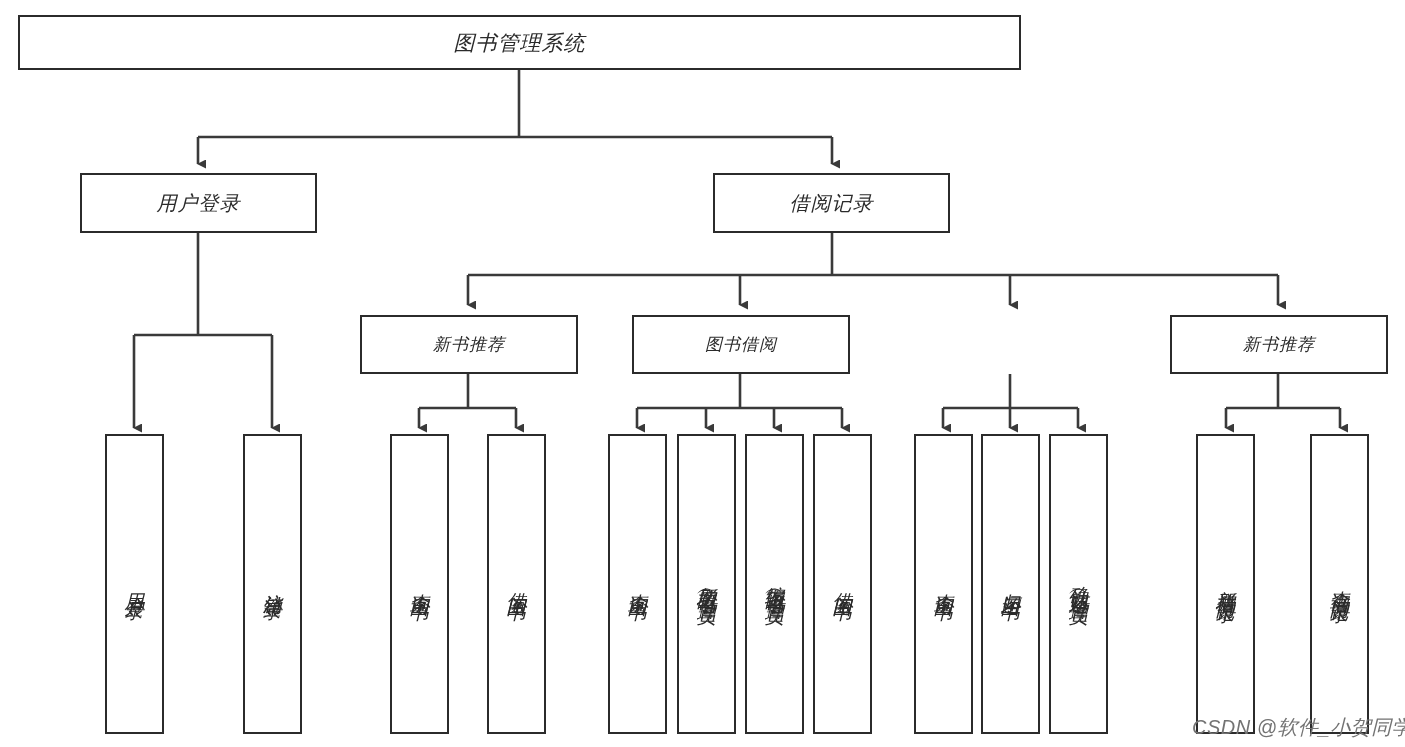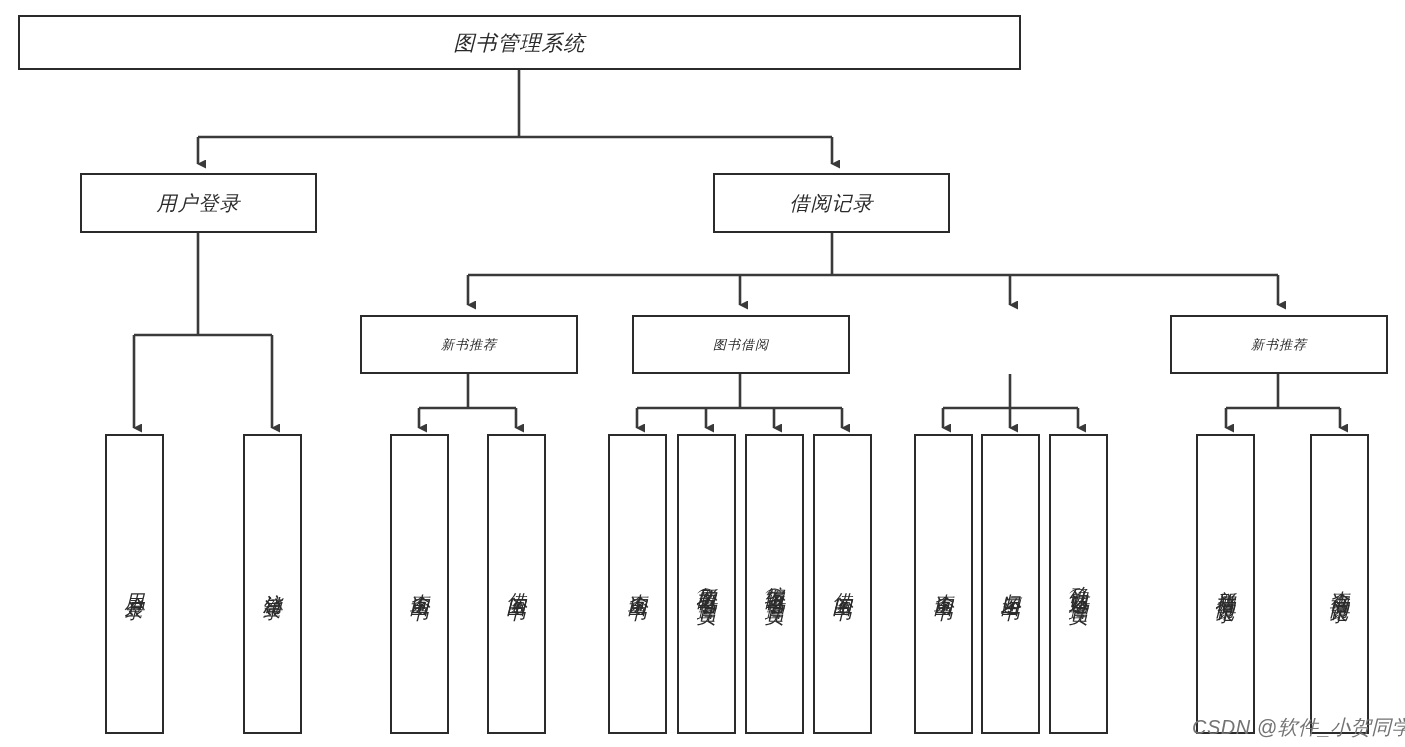"新书推荐" .node.lvl2 { font-size: 13px -> 17px }
